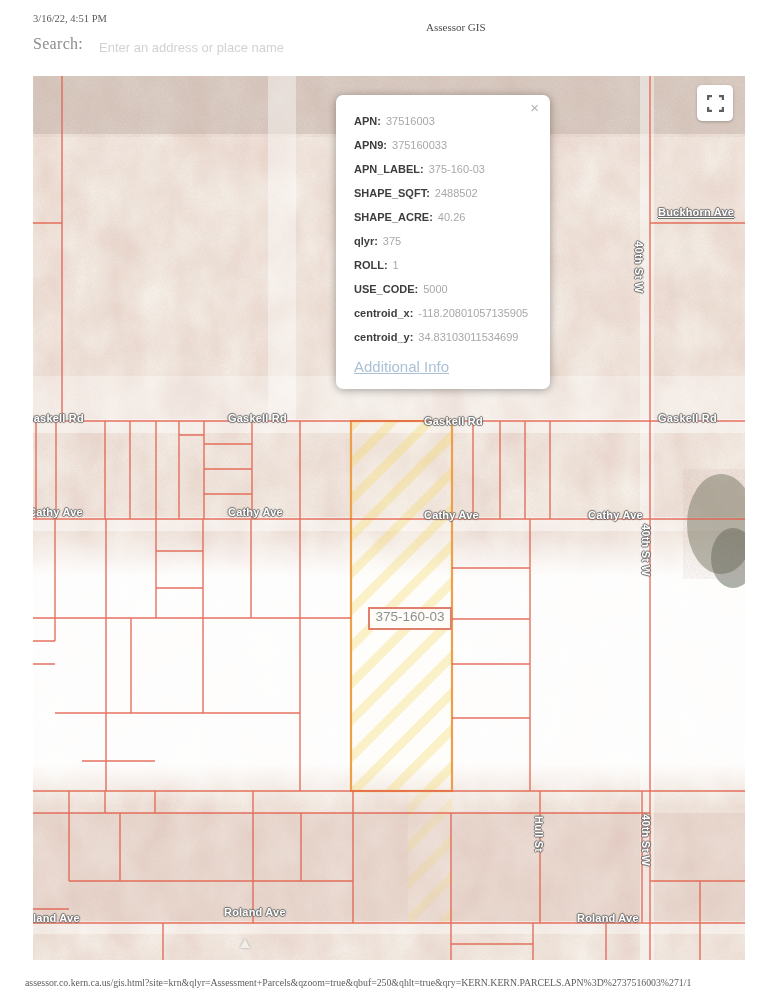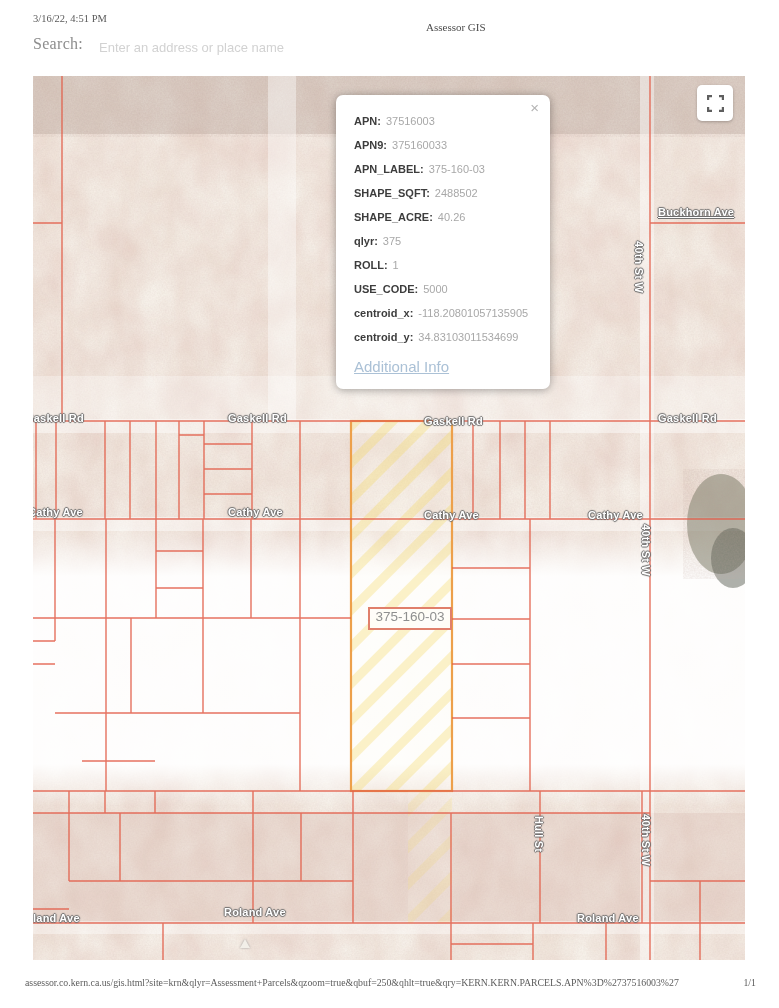"assessor.co.kern.ca.us/gis.html?site=krn" .print-footer { justify-content: space-between -> none; right: 23px -> 14px }
